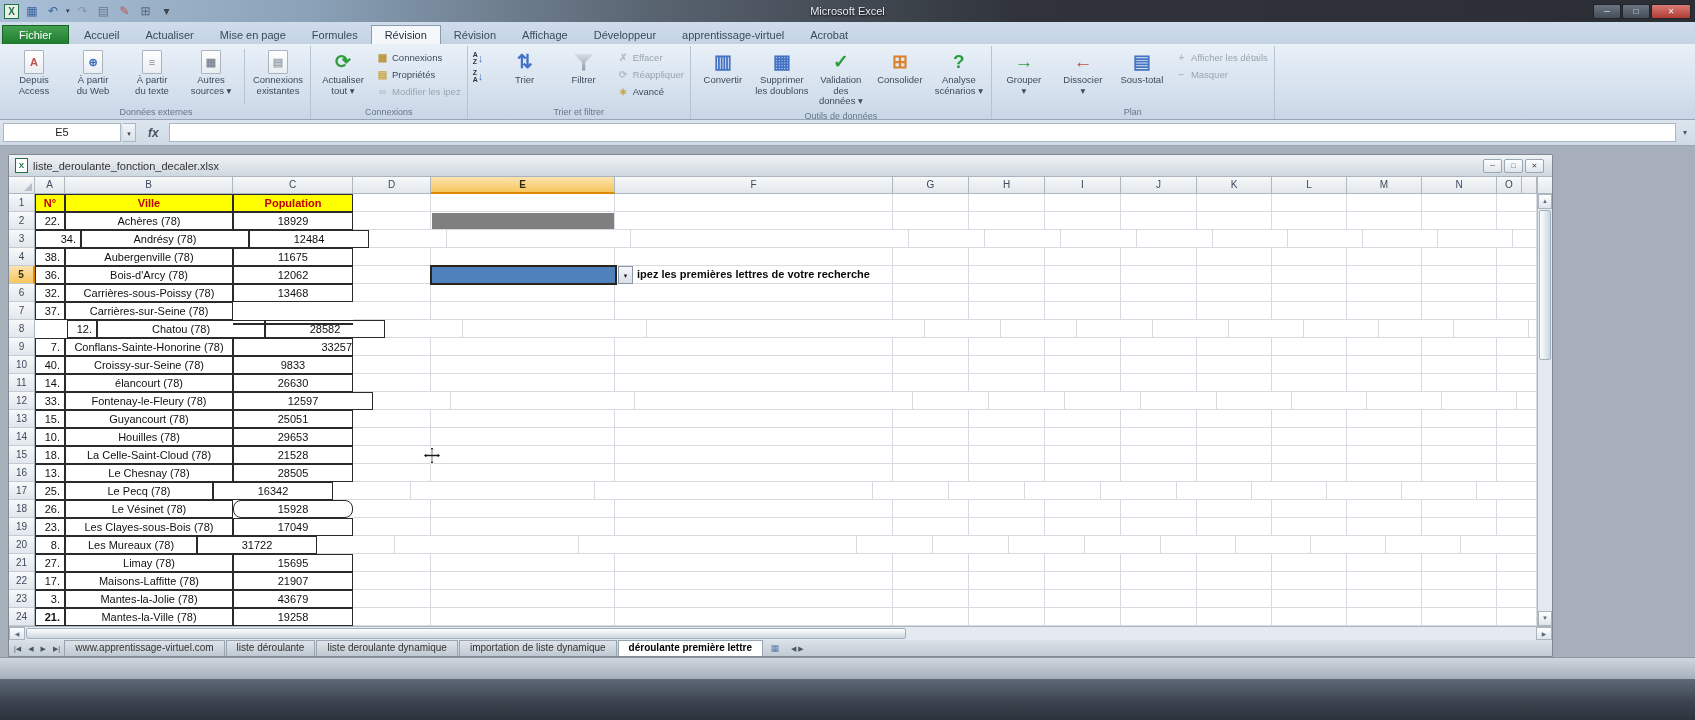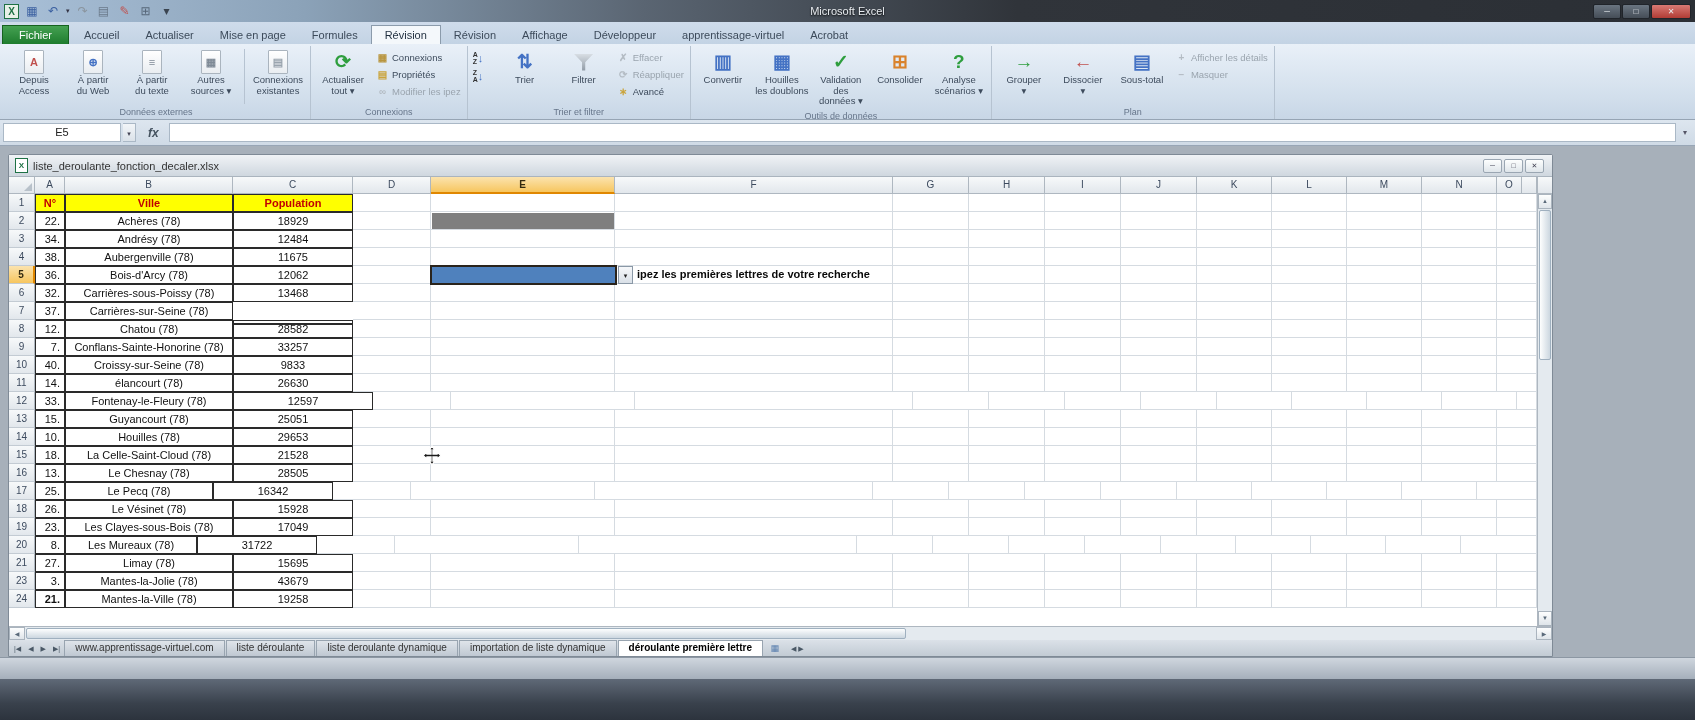"Houilles" div.l { text: Houilles -> Supprimer }
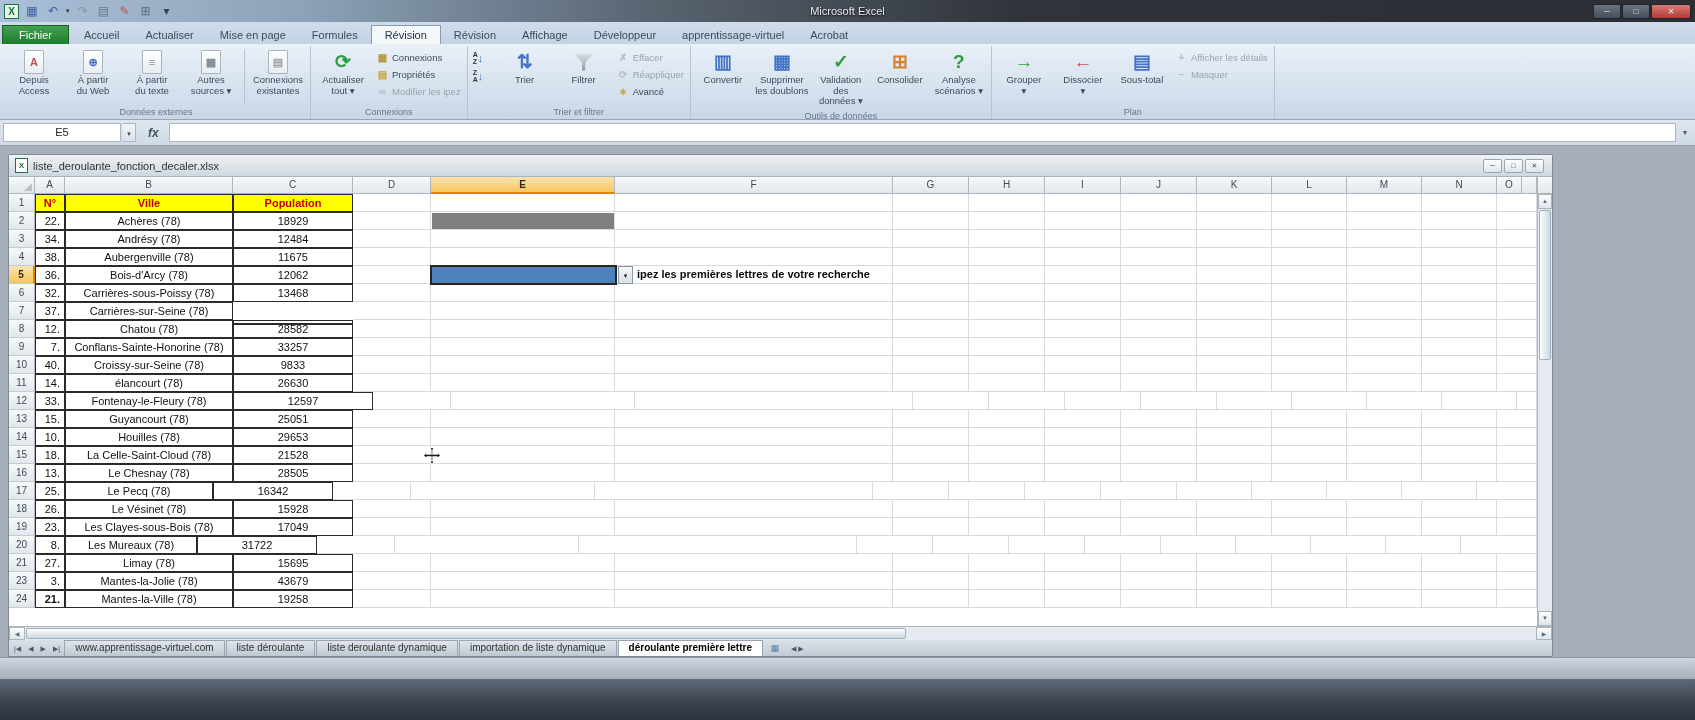"34." div.gc { width: 30px -> 46px }
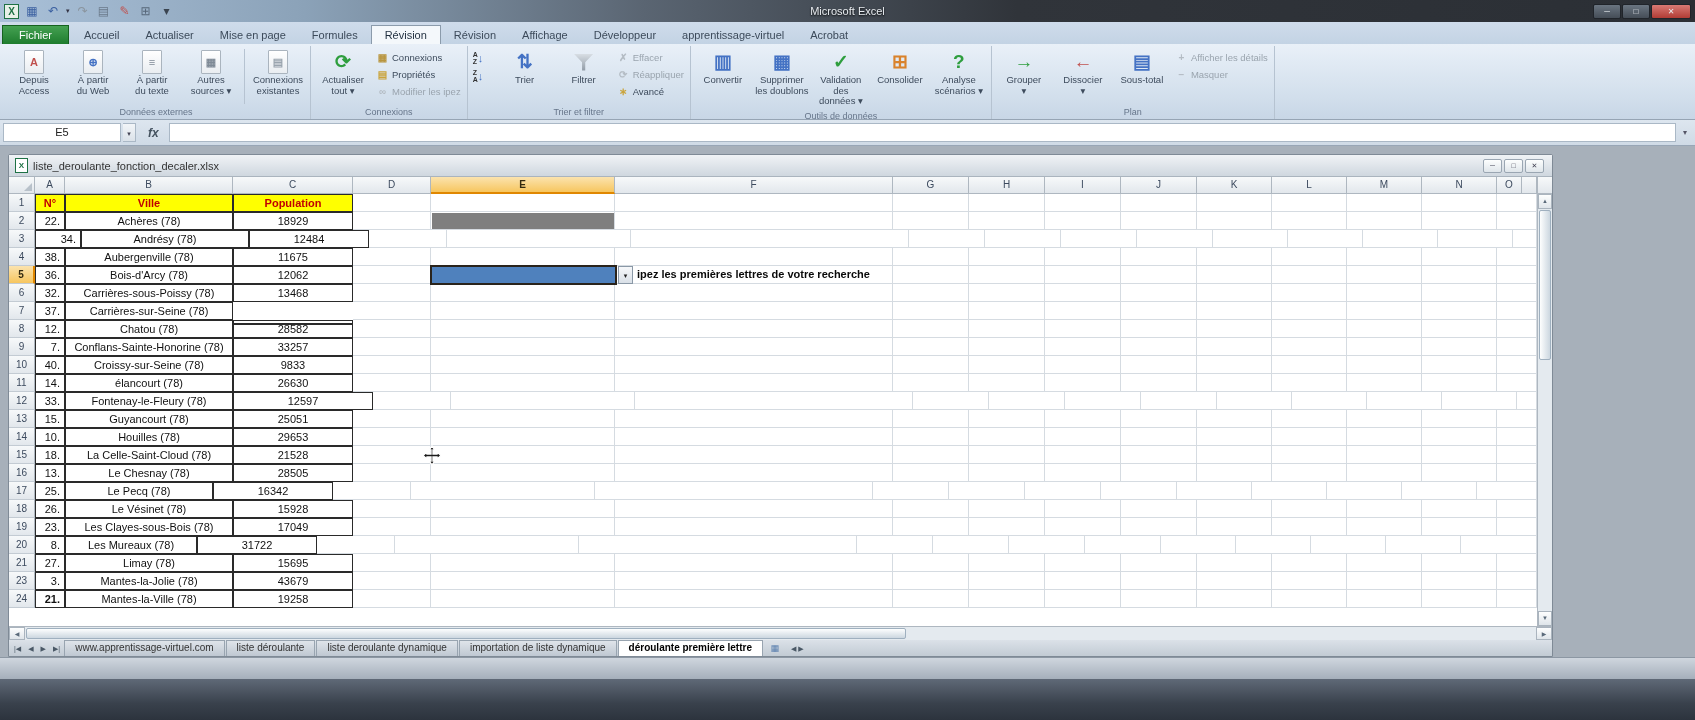"12." div.gc { margin-left: none -> 32px }
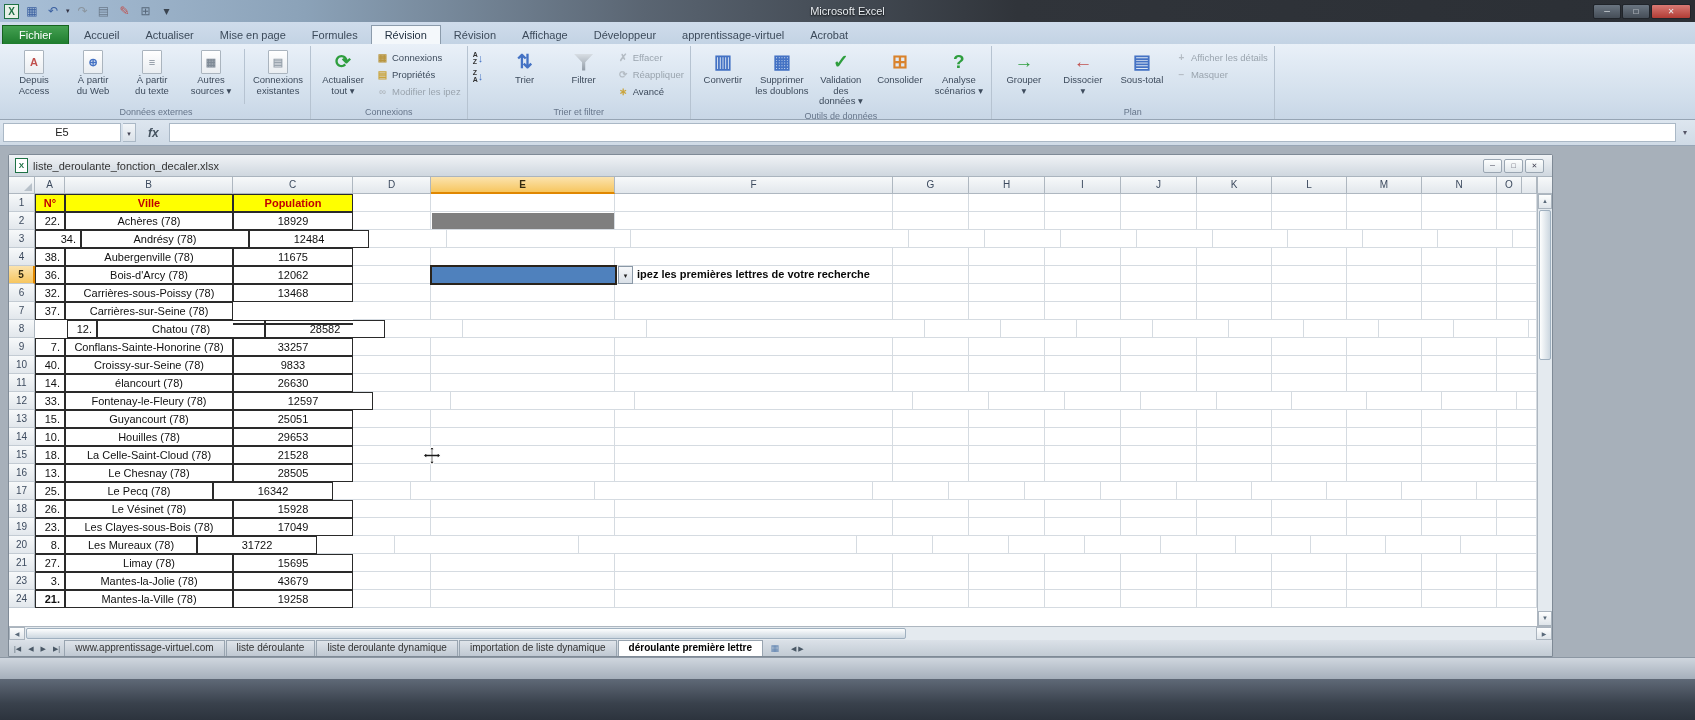"33257" div.gc { text-align: none -> right }
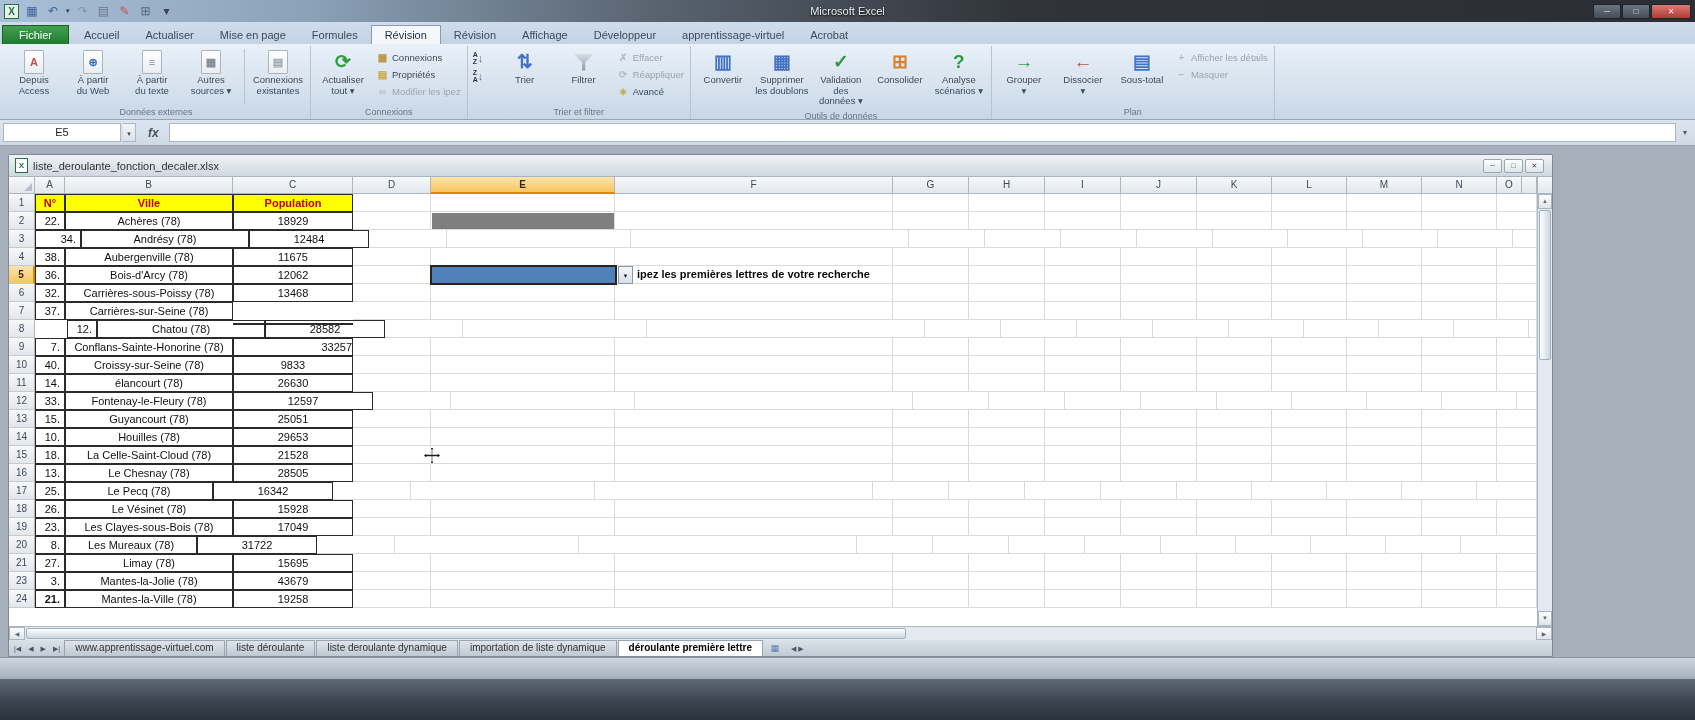"15928" div.gc { border-radius: none -> 8px }
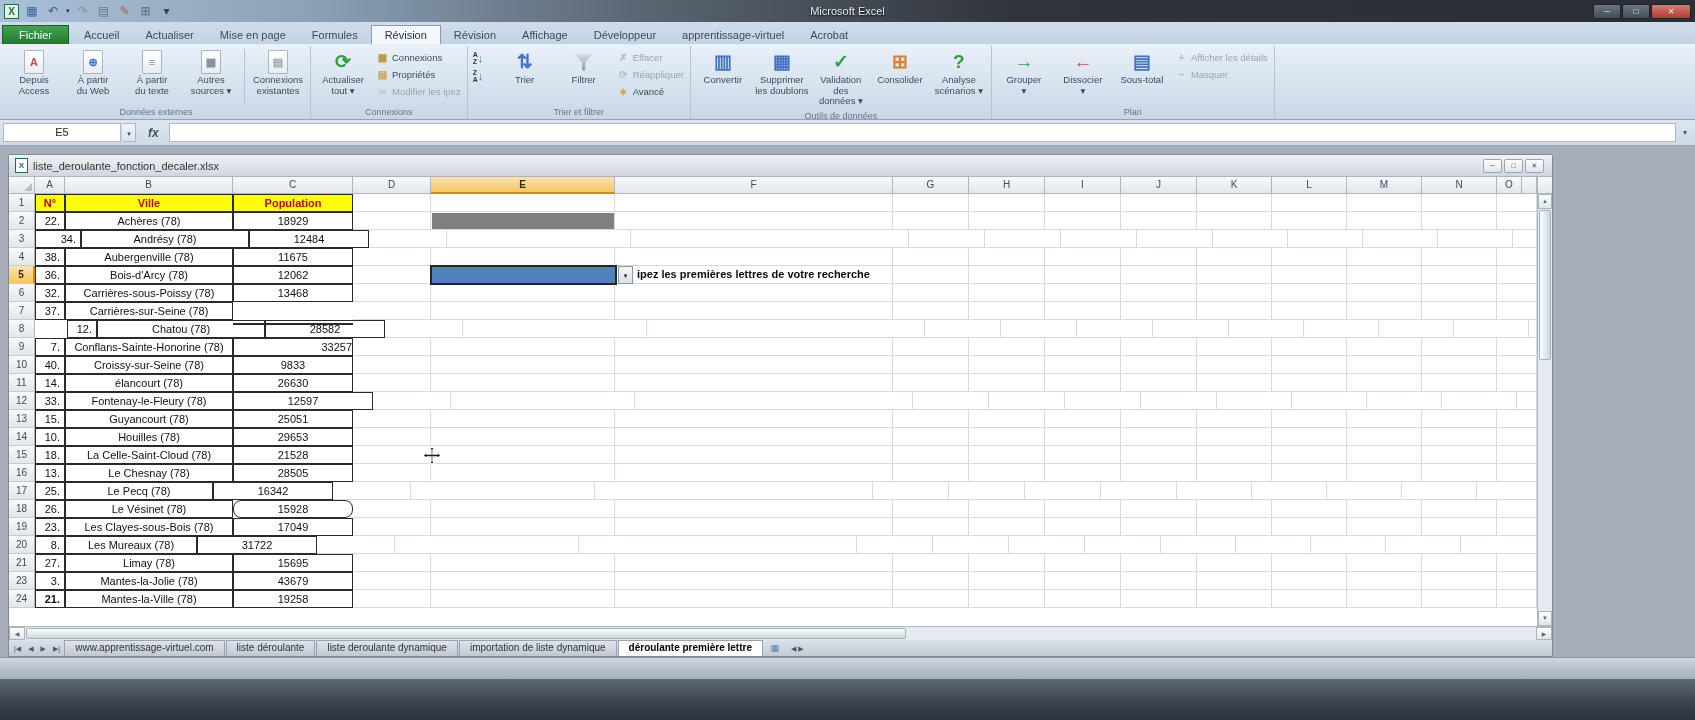"22" div.grow { html: none -> <div> <div>22</div> <div>17.</div> <div>Maisons-Laffitte (78)</div> <div>21907</div> <div></div> <div></div> <div></div> <div></div> <div></div> <div></div> <div></div> <div></div> <div></div> <div></div> <div></div> <div></div> </div> }
